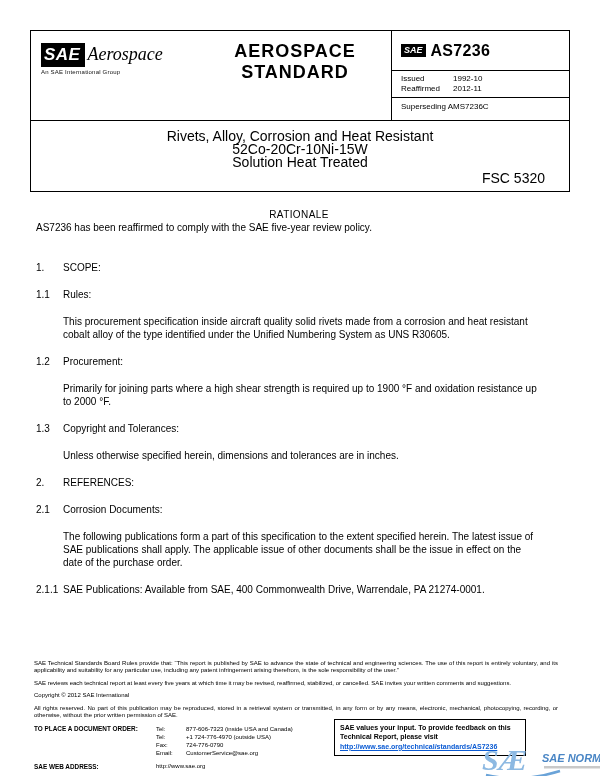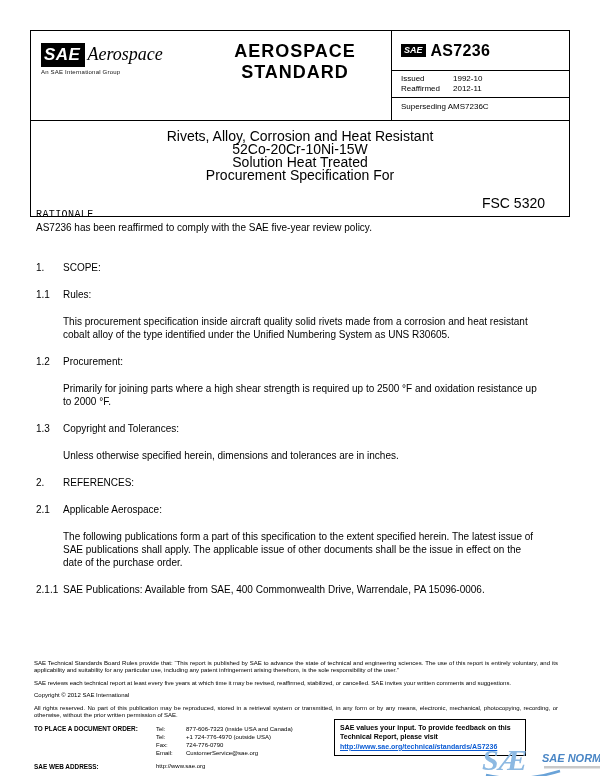"Procurement Specification For" div { html: <div>Procurement Specification For</div> -> none }
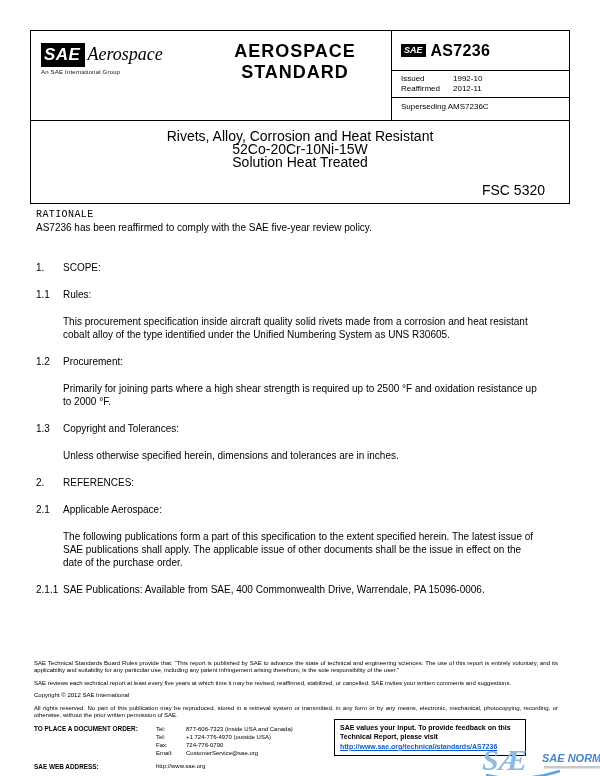"FSC 5320" .fsc { margin-top: 15px -> 3px }
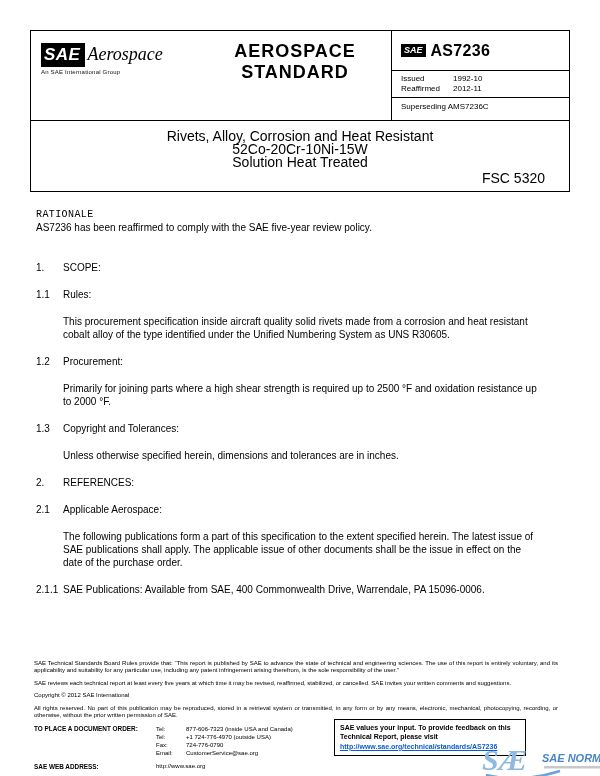"RATIONALE" .rationale-heading { font-family: Liberation Mono, monospace -> none; text-align: none -> center }
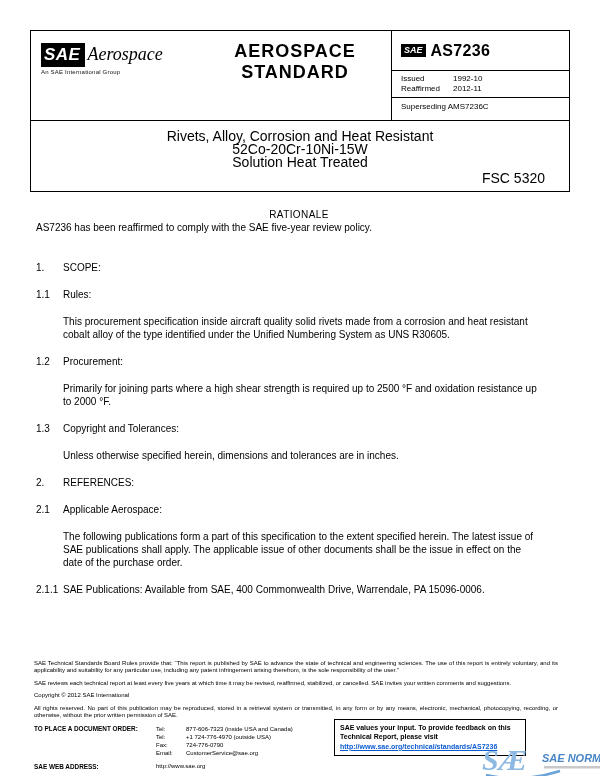"Primarily for joining parts where" span.txt { text: 2500 -> 1900 }
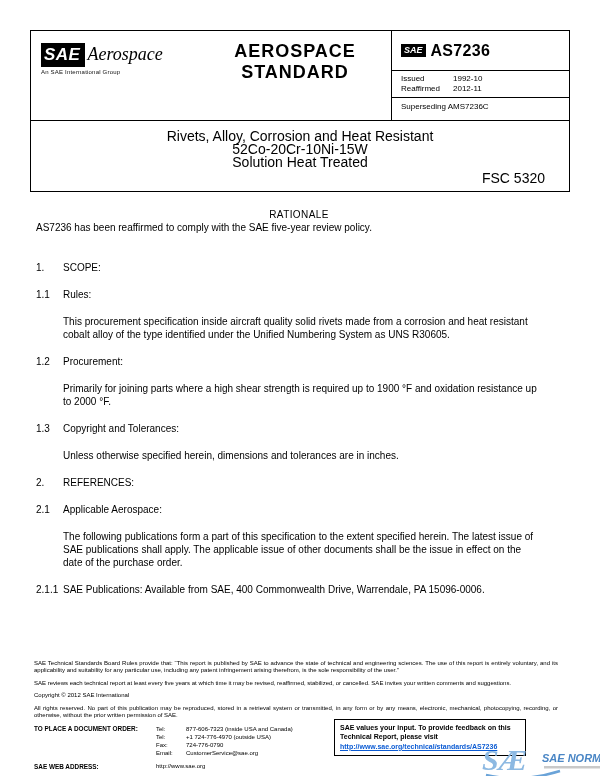"Applicable Aerospace:" span.txt { text: Applicable Aerospace -> Corrosion Documents }
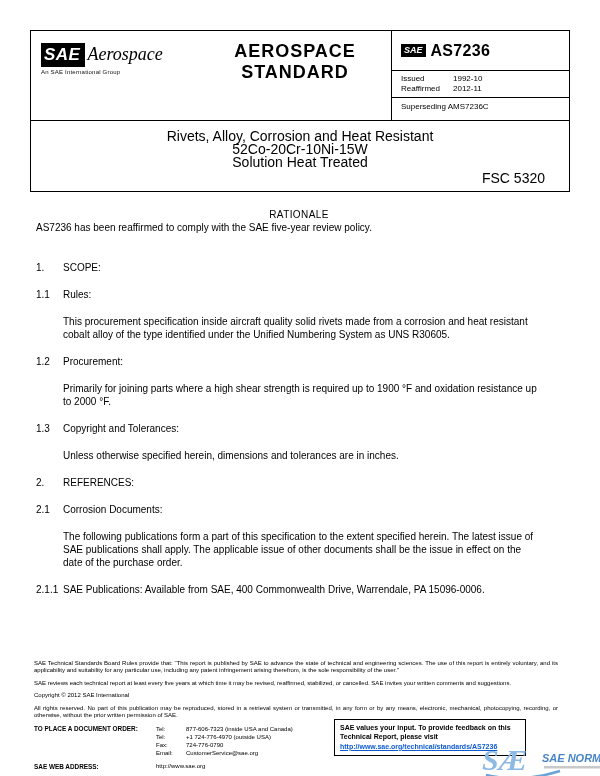"SAE Publications: Available from SAE," span.txt { text: 15096-0006 -> 21274-0001 }
